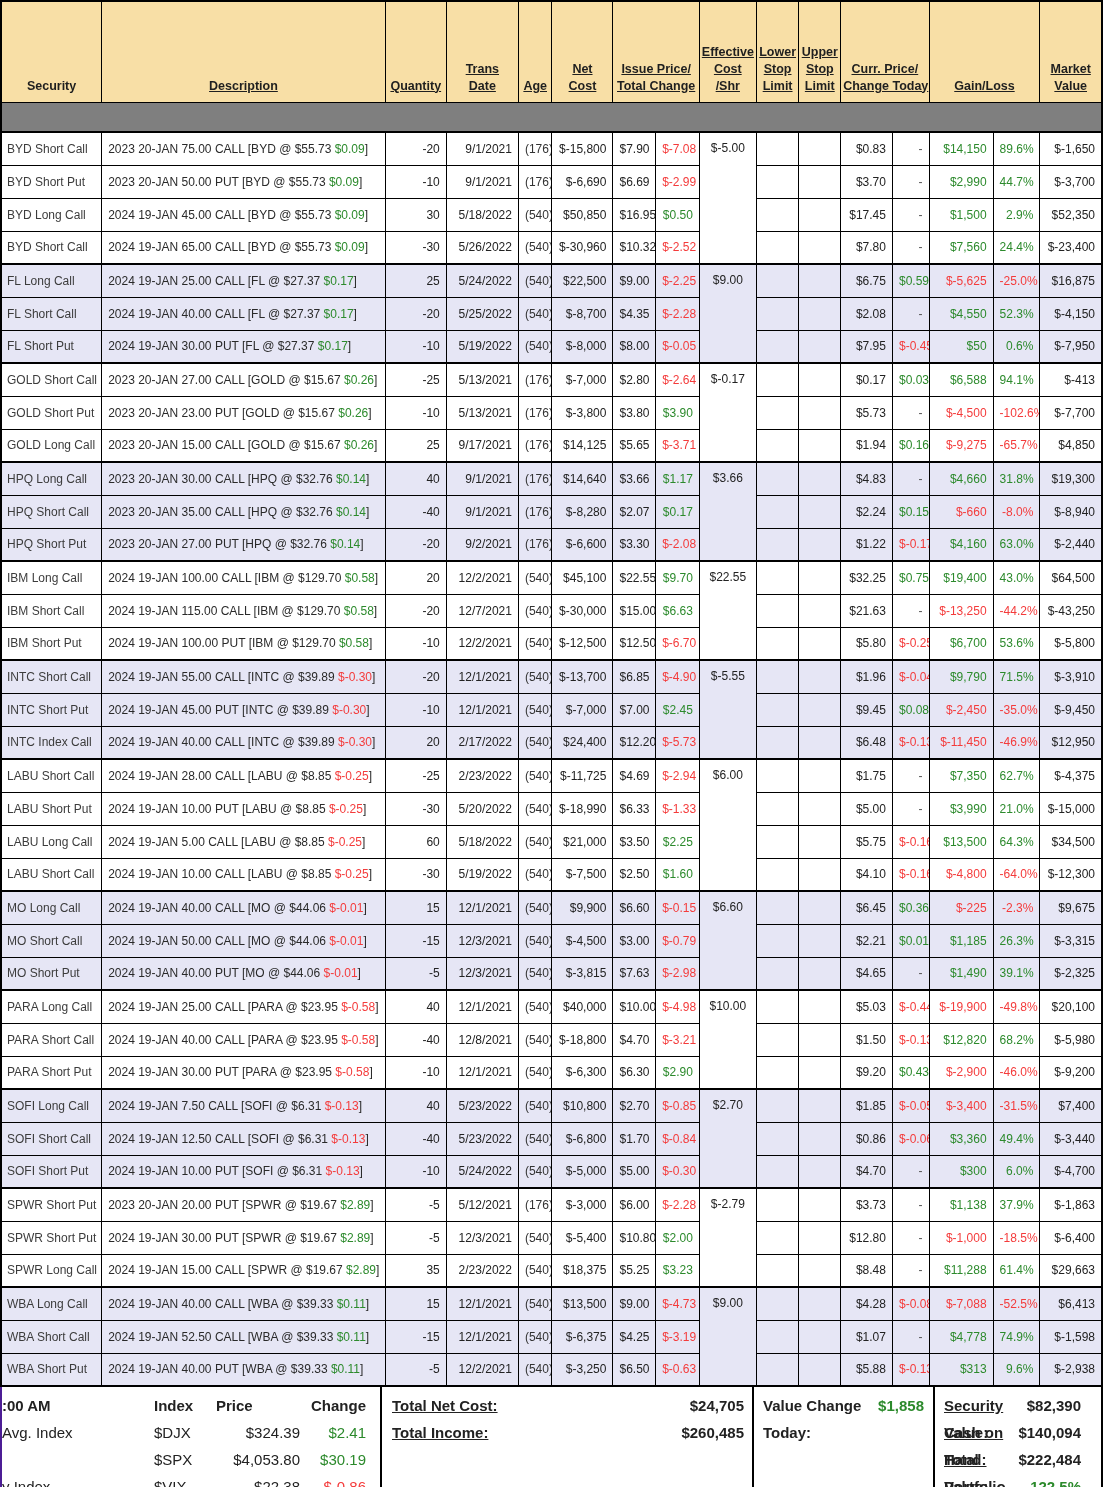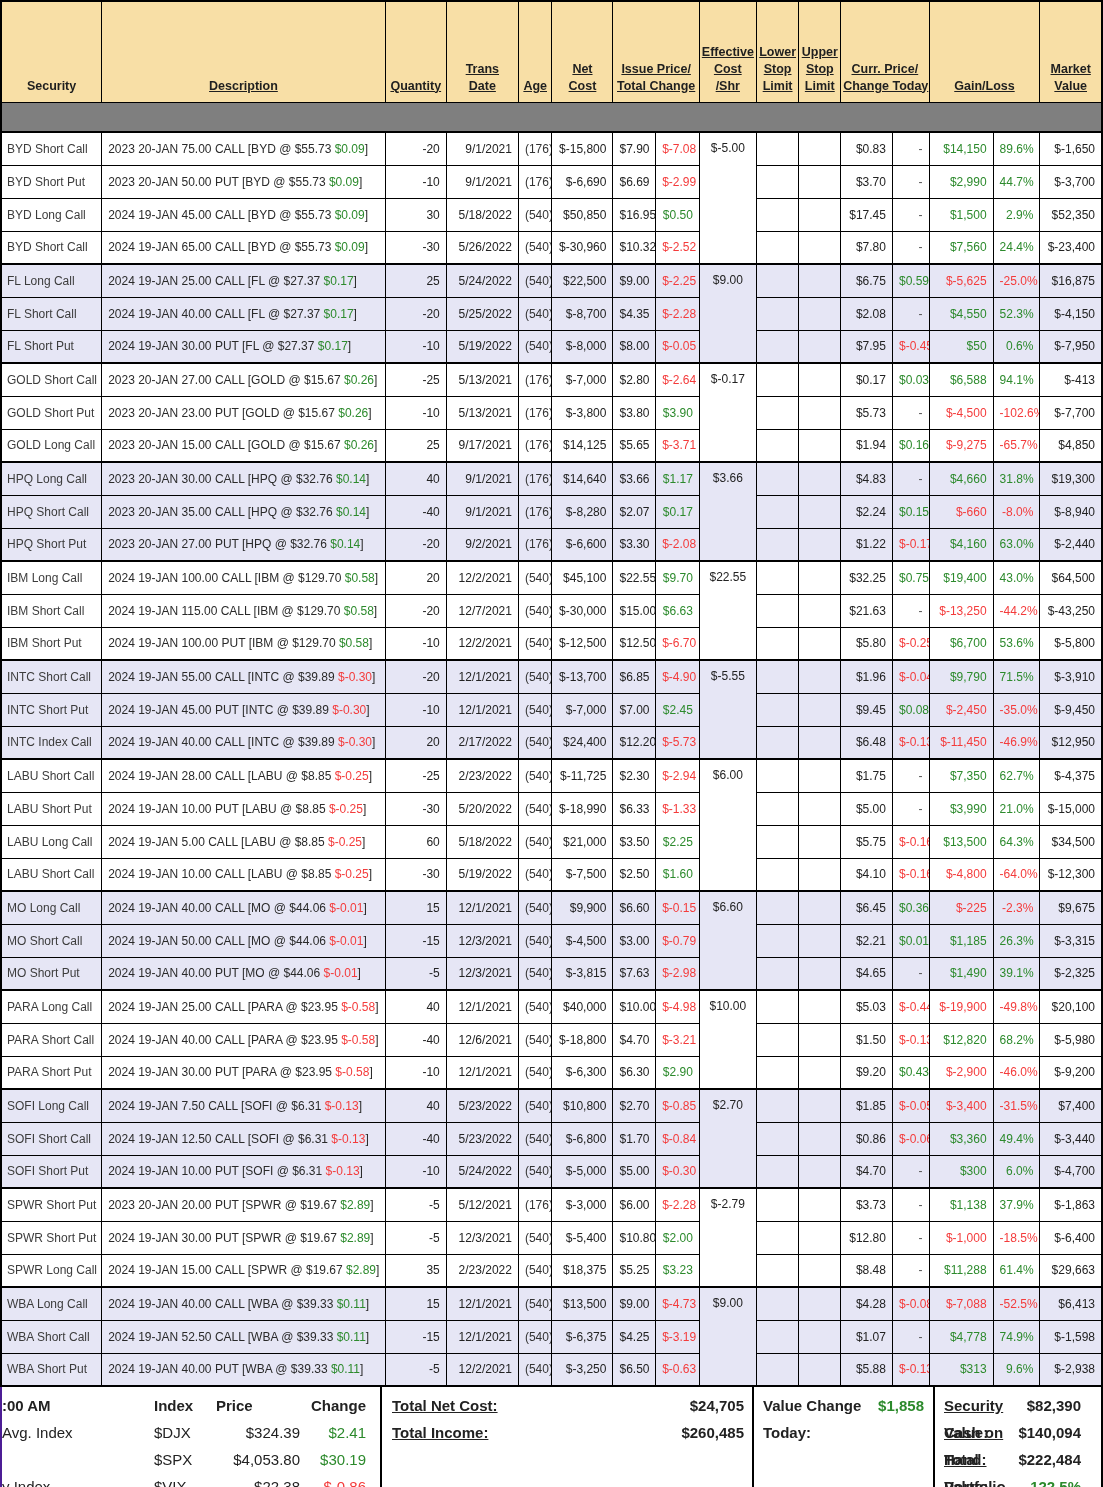"$2.30" td.num { text: $2.30 -> $4.69 }
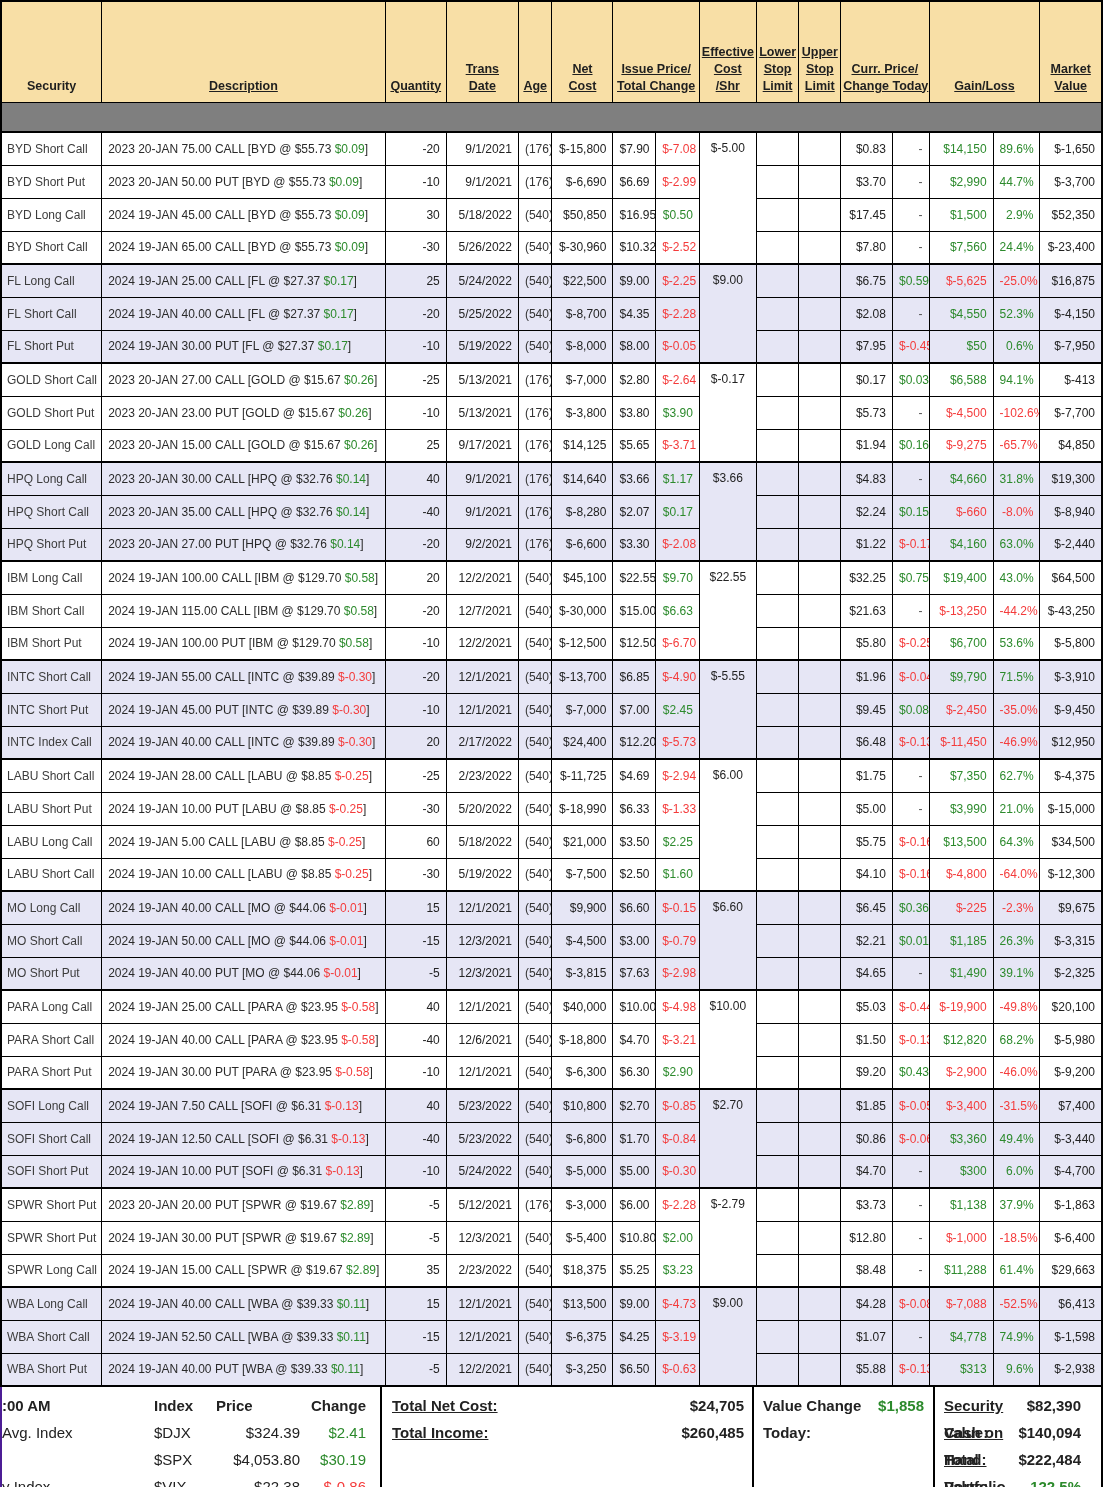"12/6/2021" td.num { text: 12/6/2021 -> 12/8/2021 }
